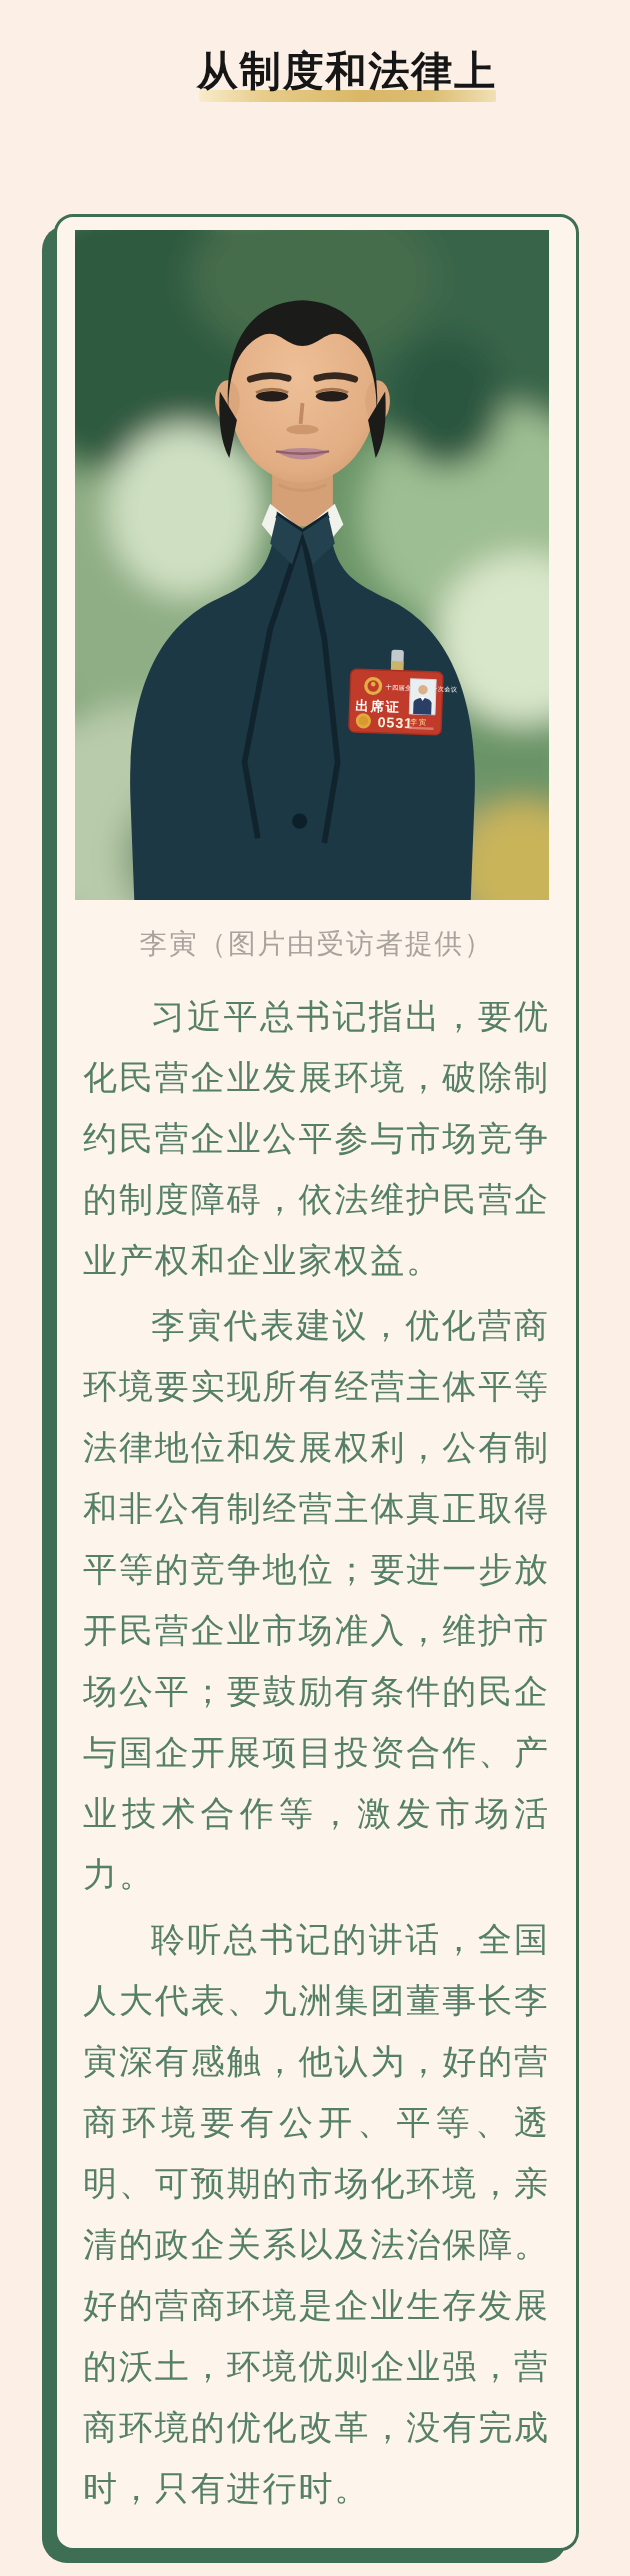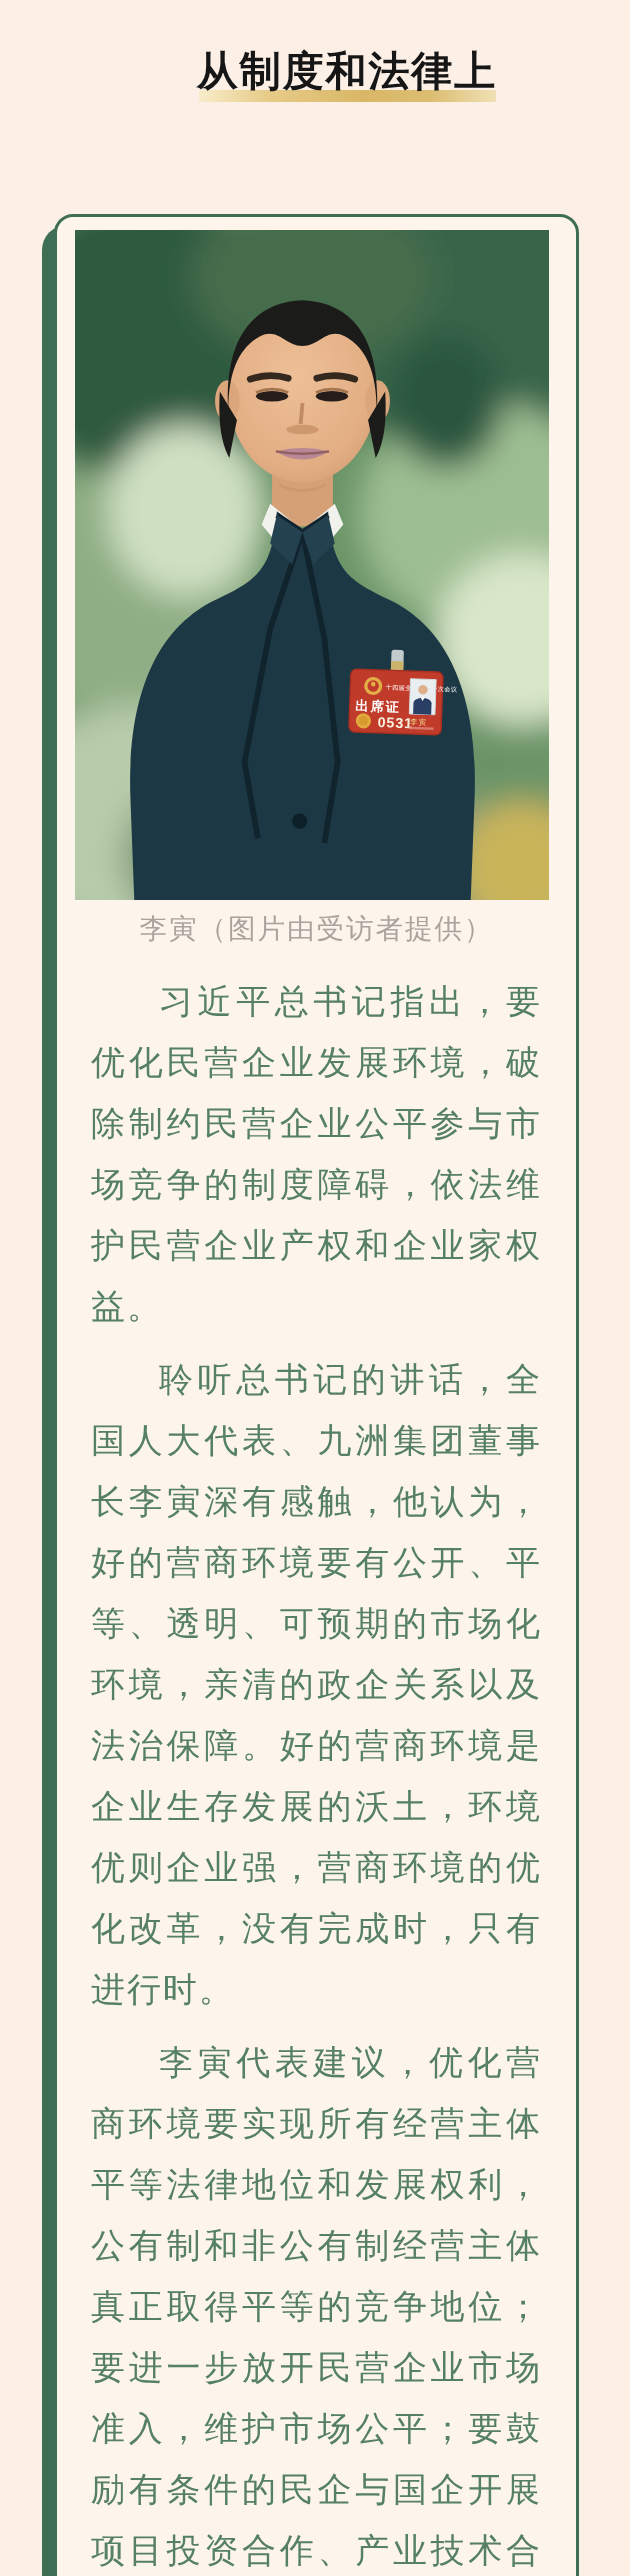"李寅（图片由受访者提供）" .caption { margin-top: 10px -> 25px }
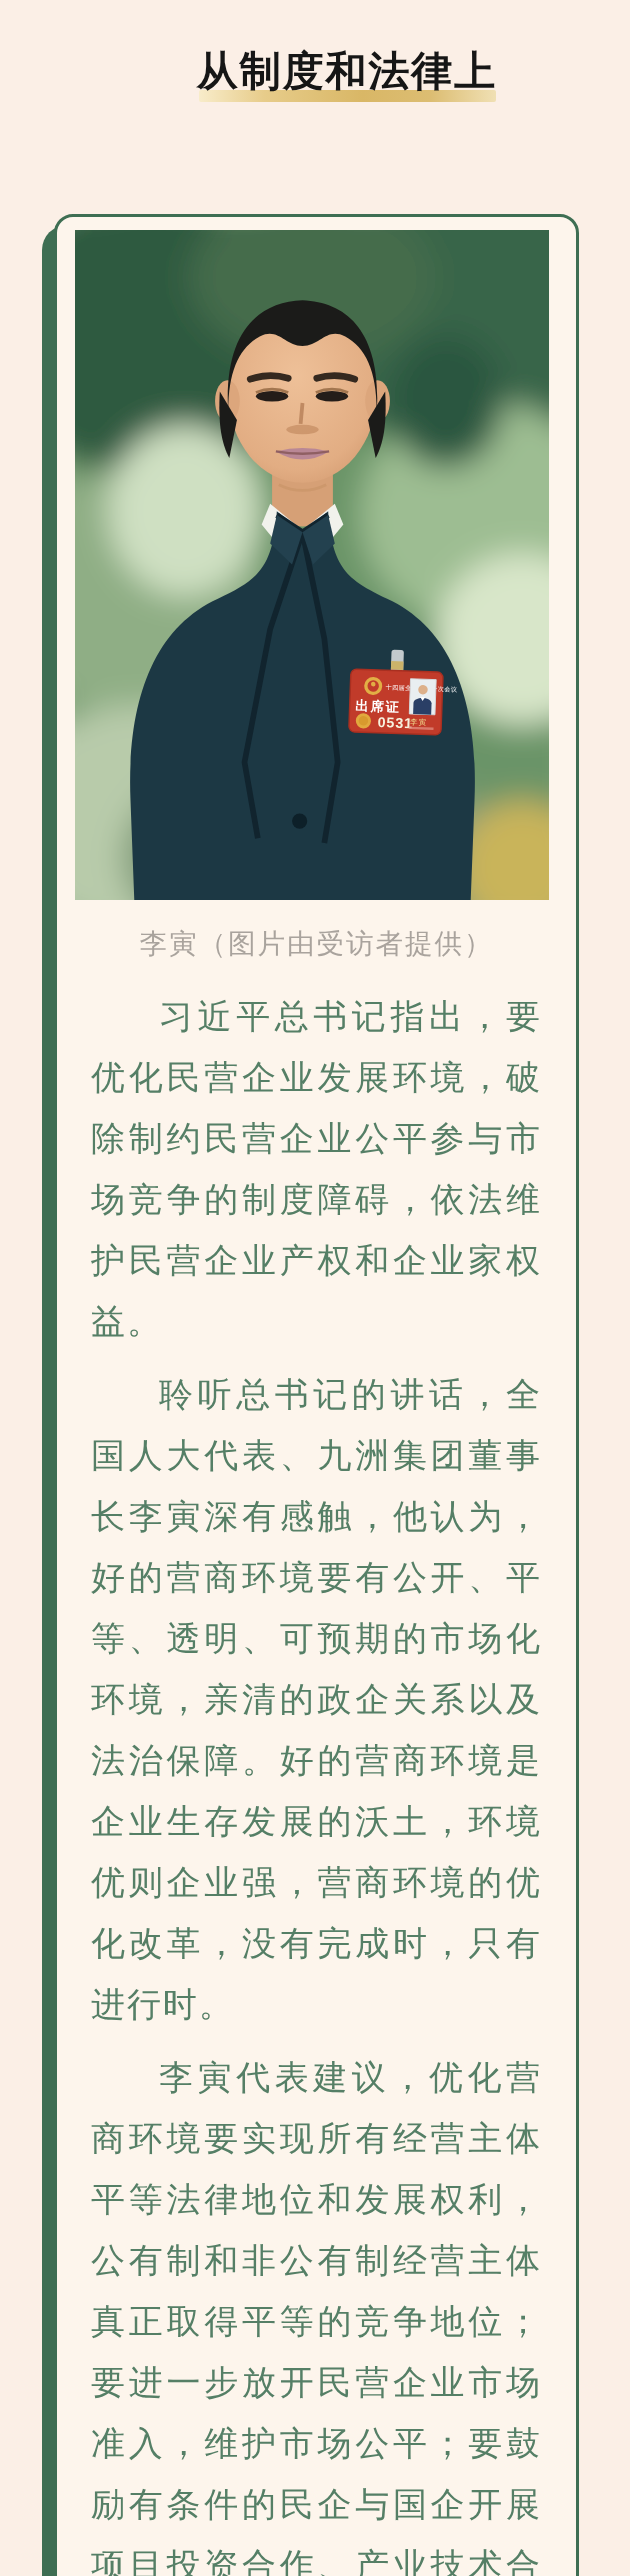"习近平总书记指出，要优化民营企业发展环境，破除制约民营企业公平参与市场竞争的制度" .article p { margin: 12px -> 4px }
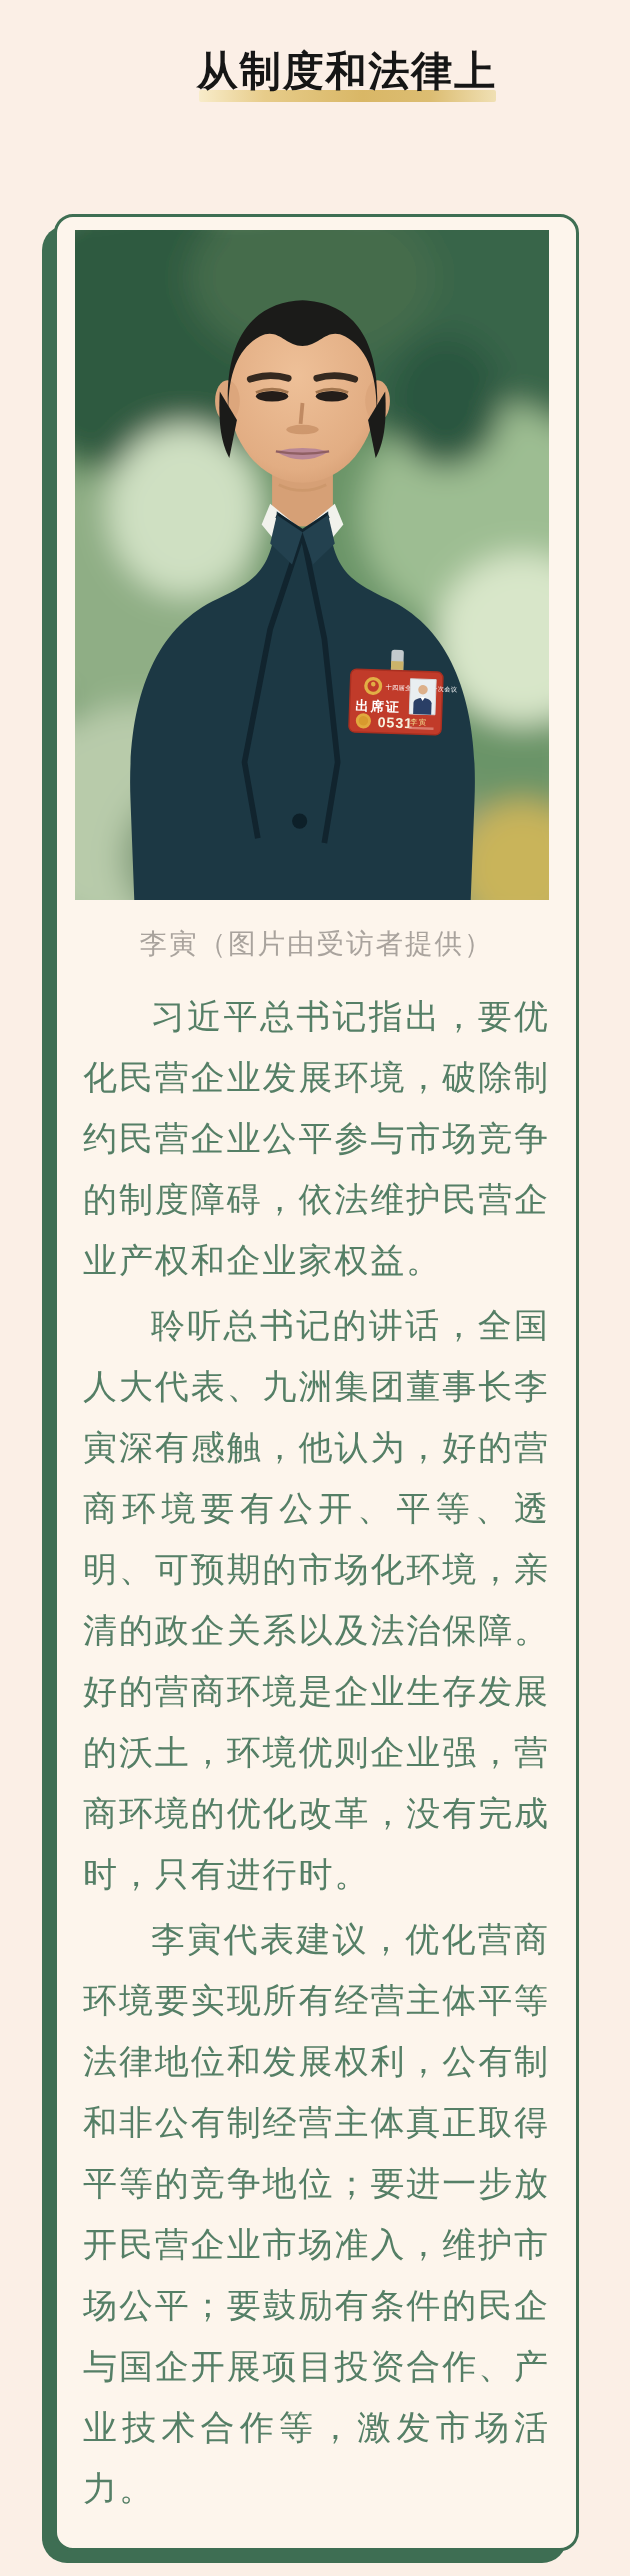"聆听总书记的讲话，全国人大代表、九洲集团董事长李寅深有感触，他认为，好的营商环境" p { order: before "李寅代表建议，优化营商环境要实现所有经营主体平等法律地位和发展权利，公有制和非公" -> after "李寅代表建议，优化营商环境要实现所有经营主体平等法律地位和发展权利，公有制和非公" }
